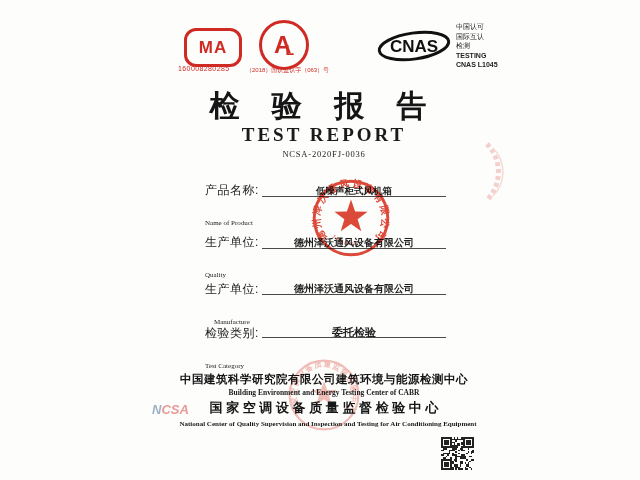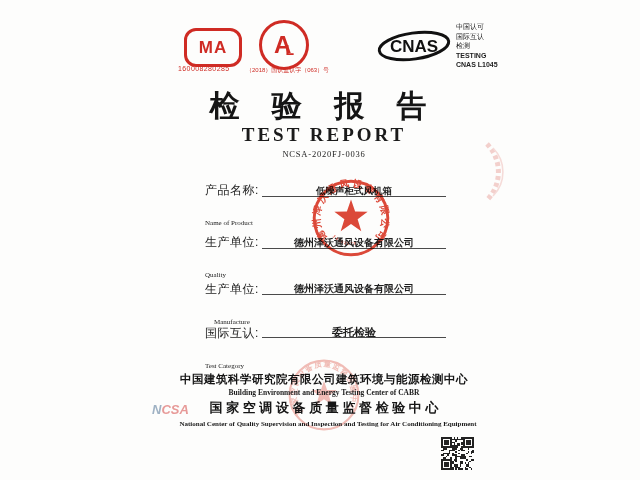"国际互认:" div.row-label-zh { text: 国际互认 -> 检验类别 }
